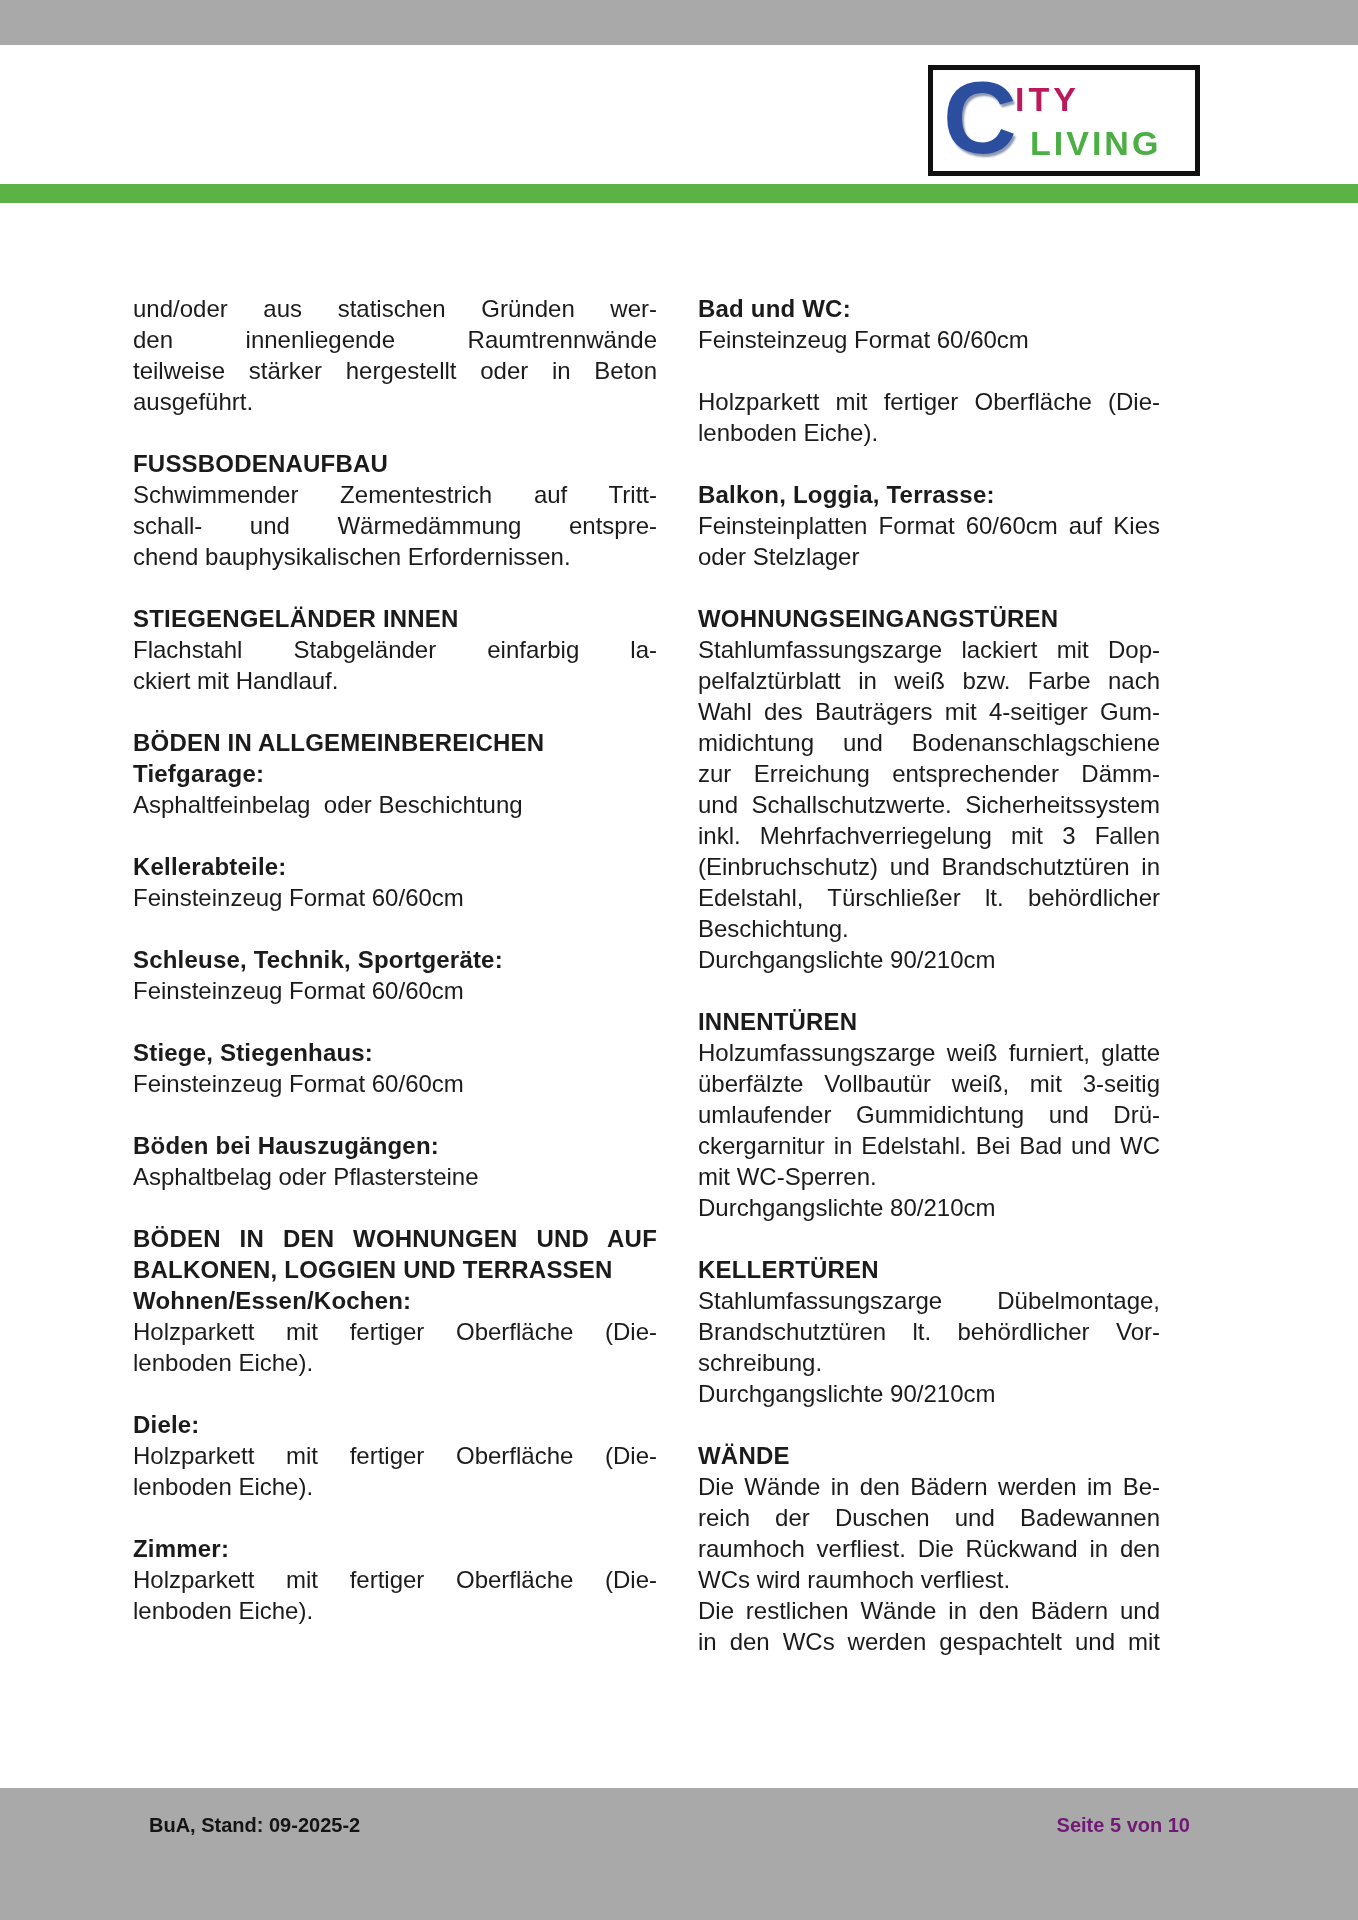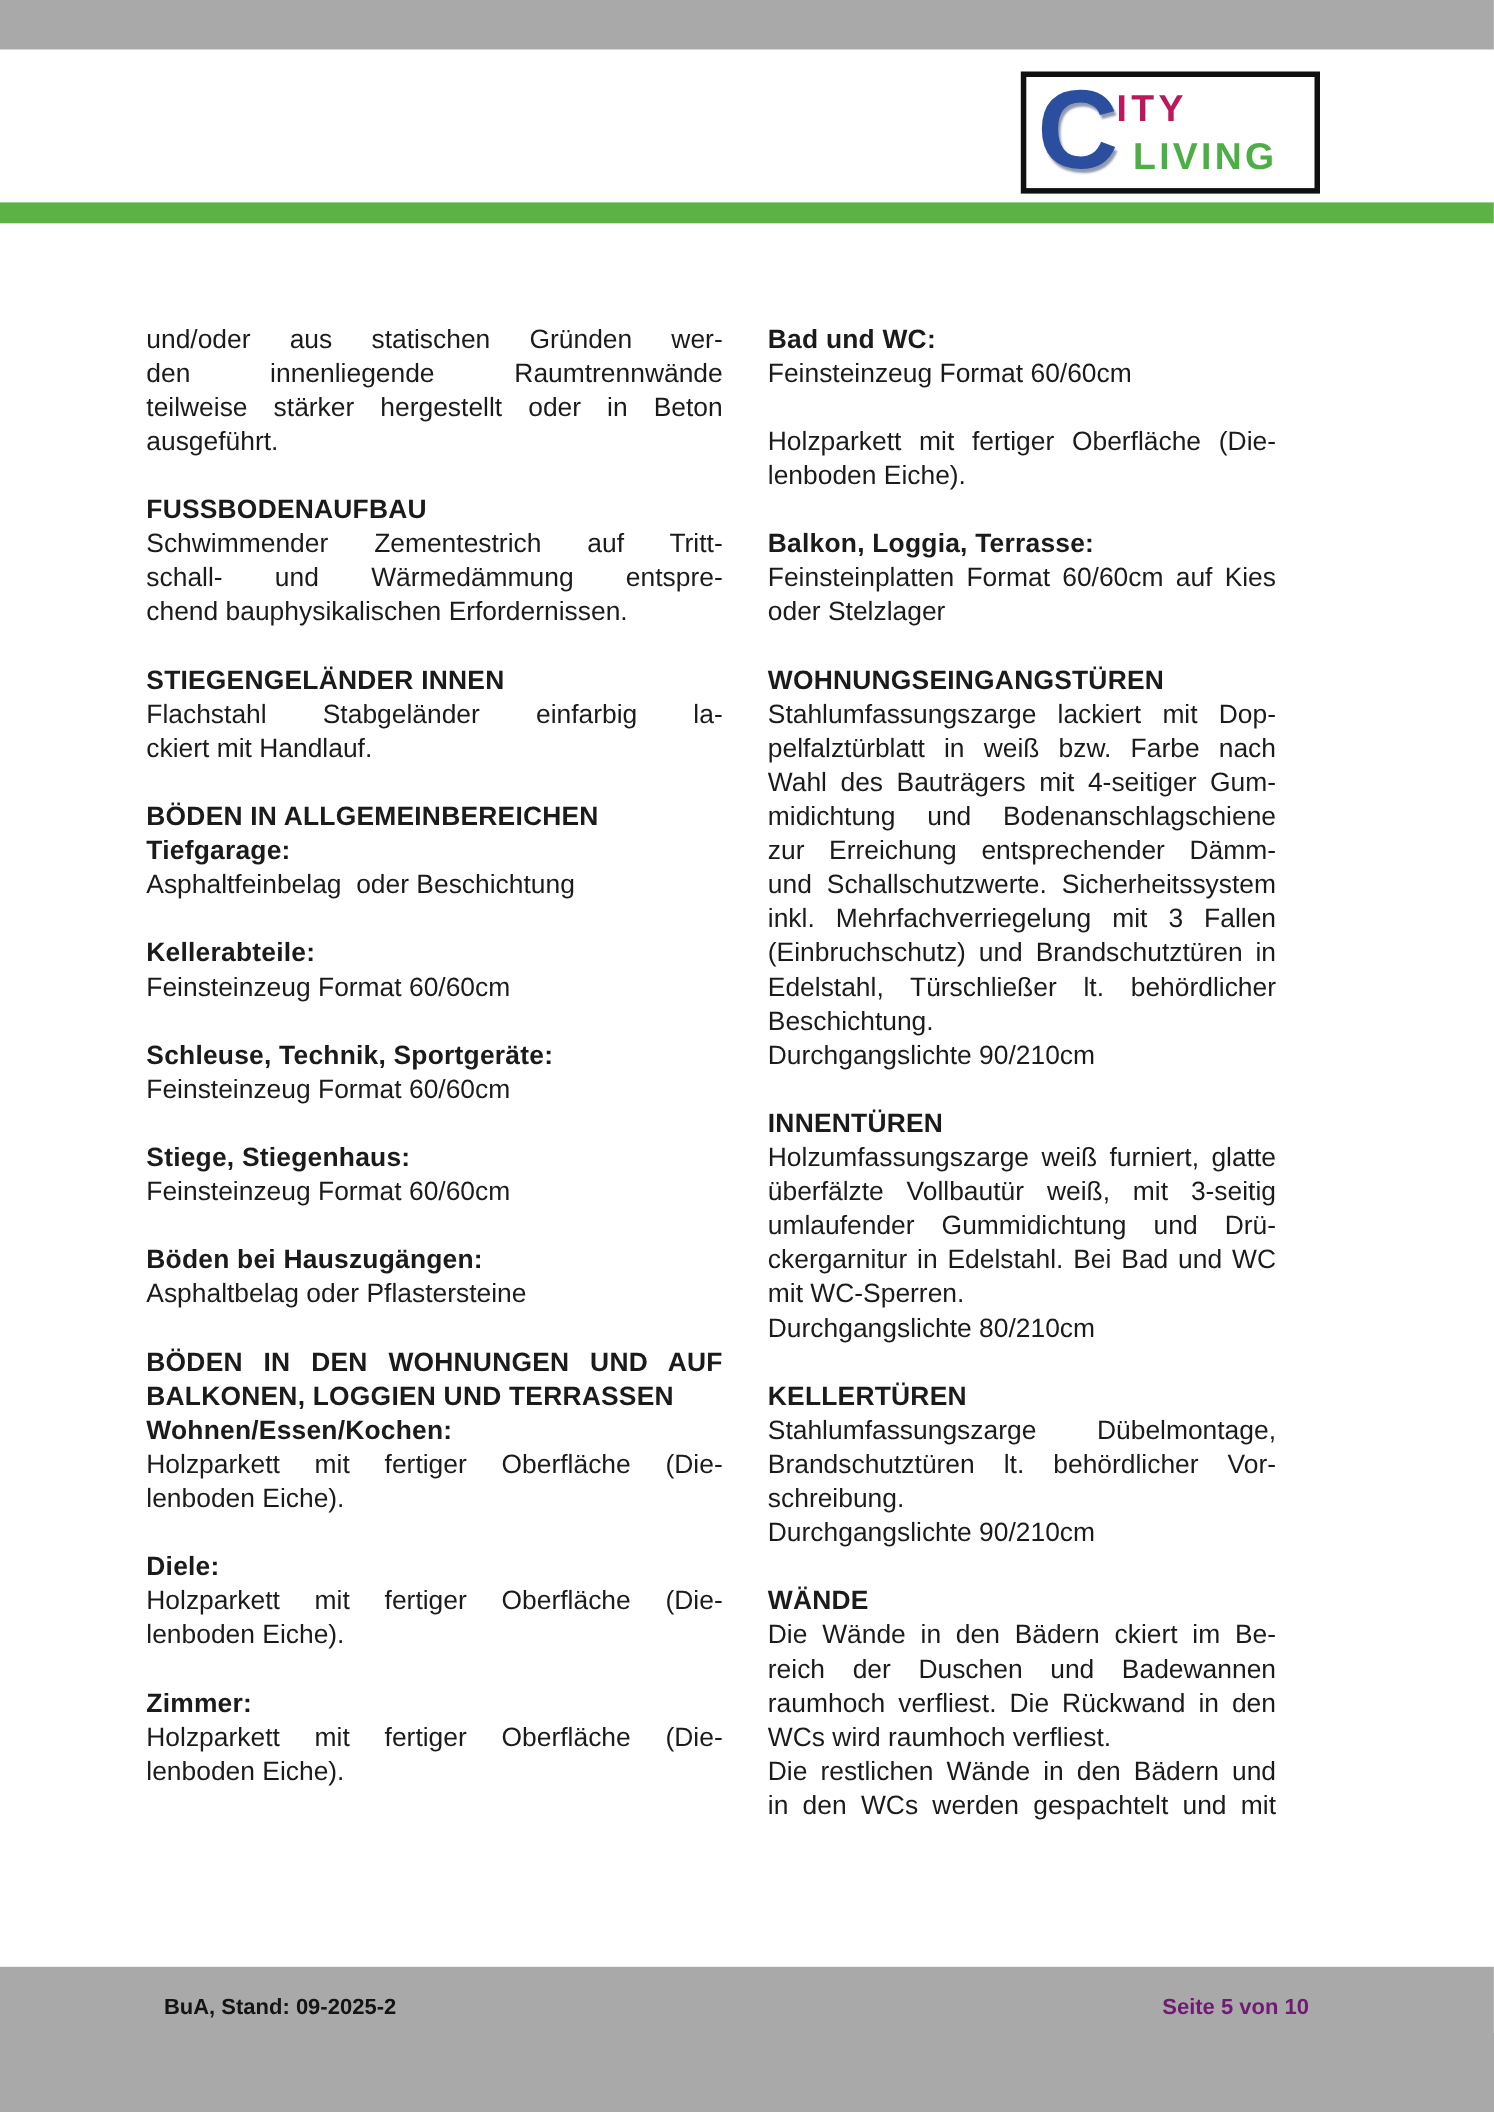"Die Wände in den Bädern" div.row { text: ckiert -> werden }
